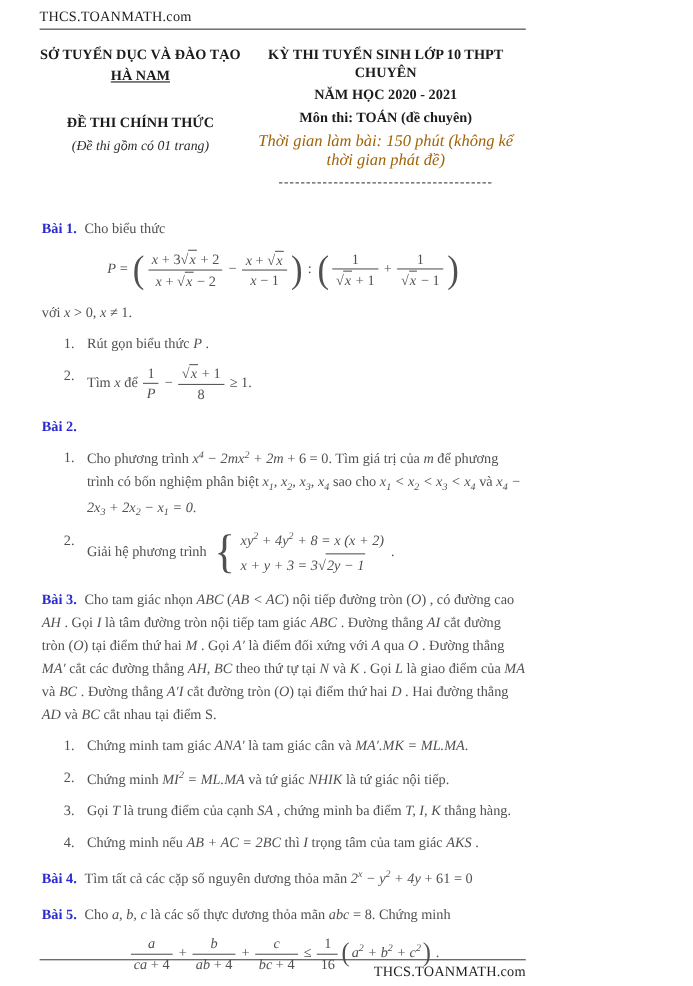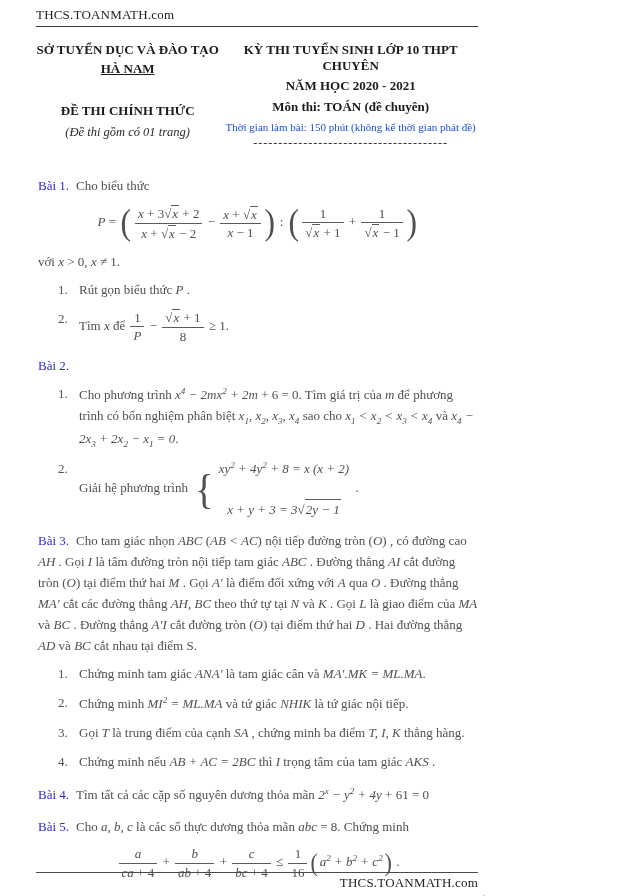"Thời gian làm bài: 150" .hr4 { color: #1d4ed8 -> #a16207; font-size: 11px -> 15px; font-style: none -> italic }
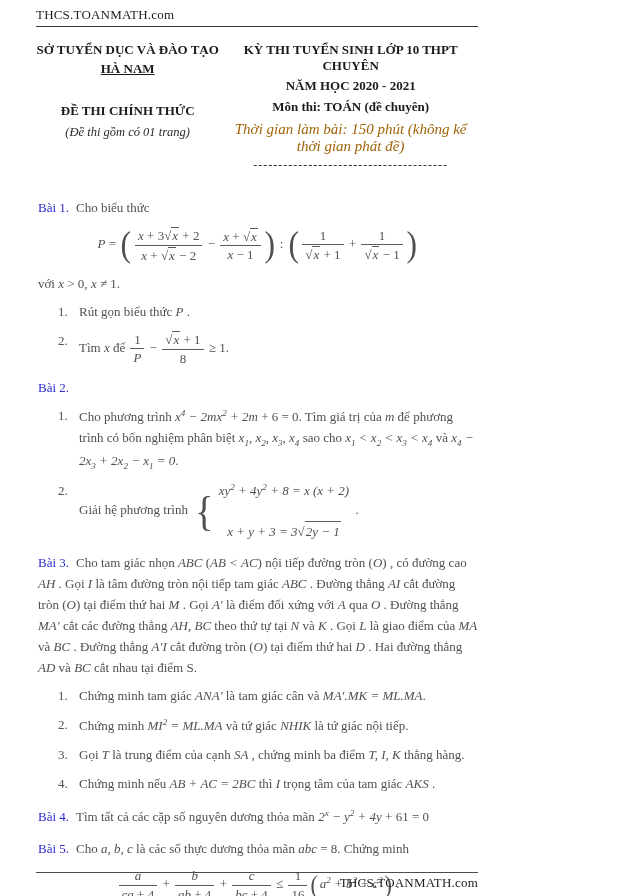"Bài 1." .plabel { font-weight: normal -> bold }
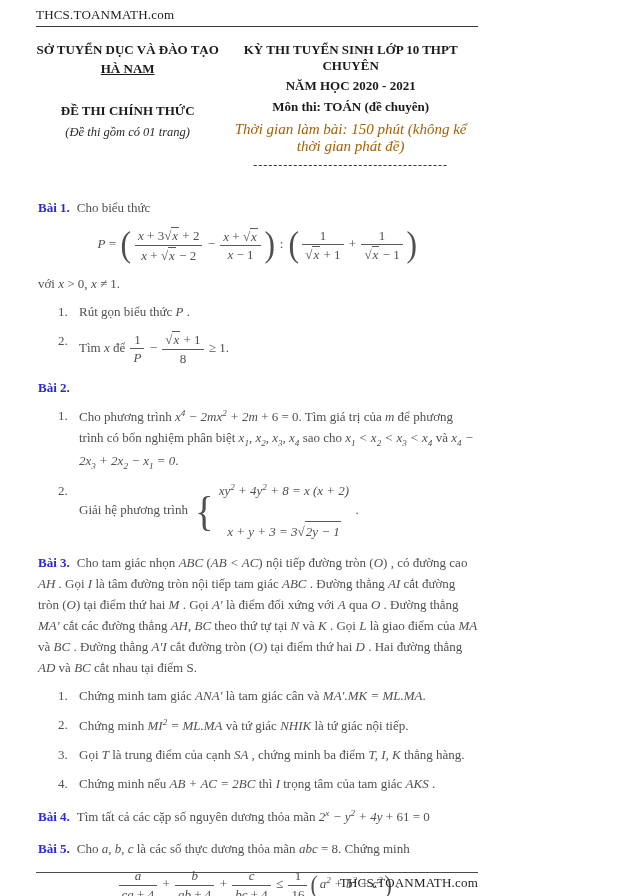"xy2 + 4y2 + 8" .crows { row-gap: 20px -> 2px; text-align: center -> left }
